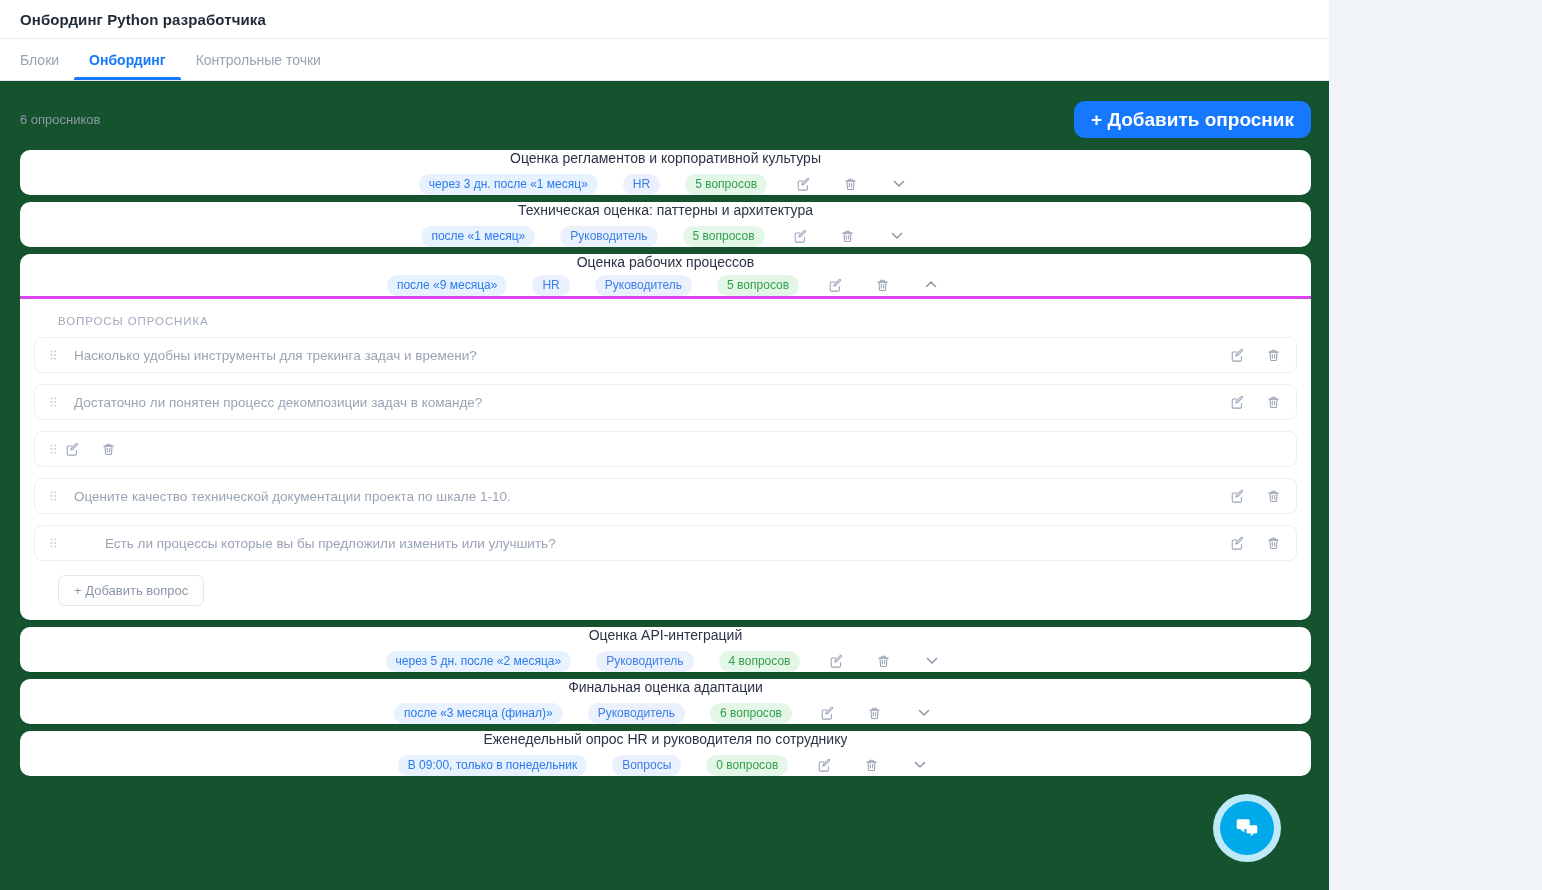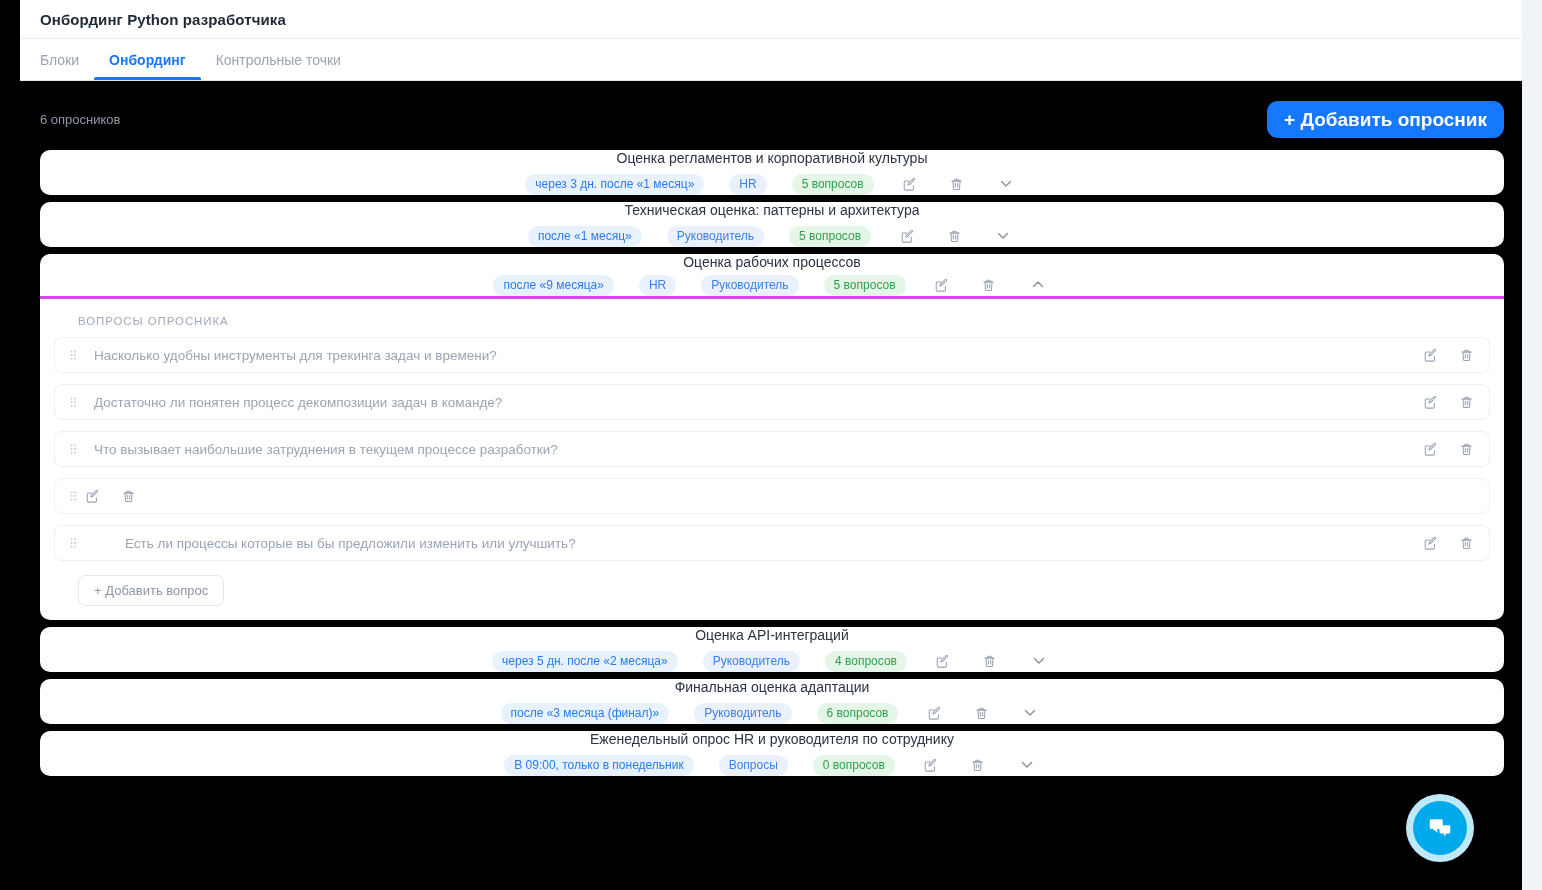"Онбординг Python разработчика" .page { background: #000000 -> #14532d; padding-left: 20px -> none; width: 1522px -> 1329px }
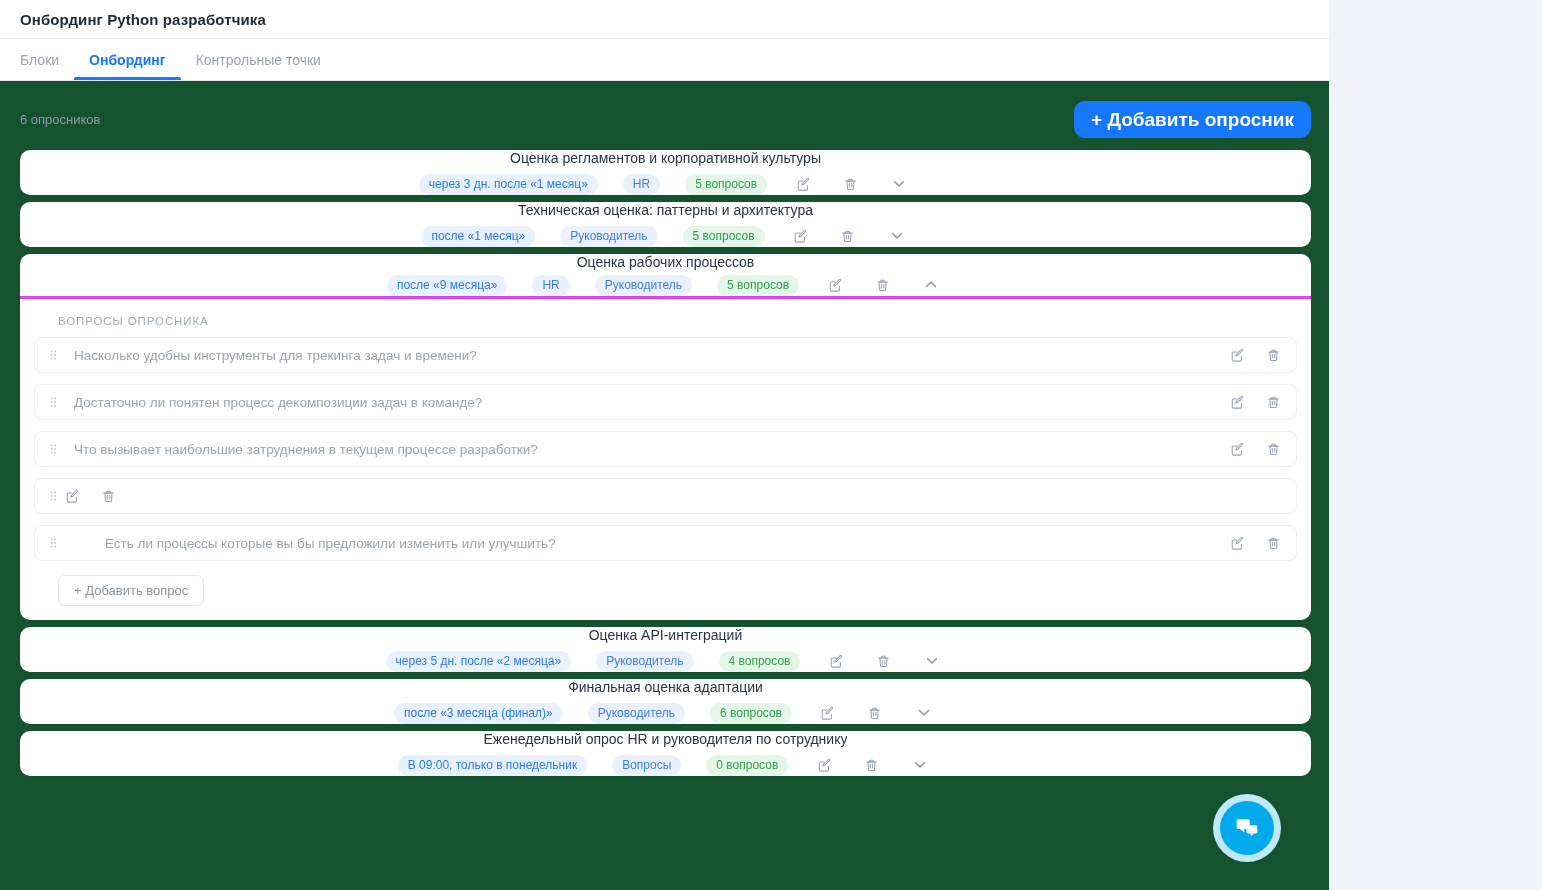"Что вызывает наибольшие затруднения в" div.q-text { html: <div>Что вызывает наибольшие затруднения в текущем процессе разработки?</div> -> none }
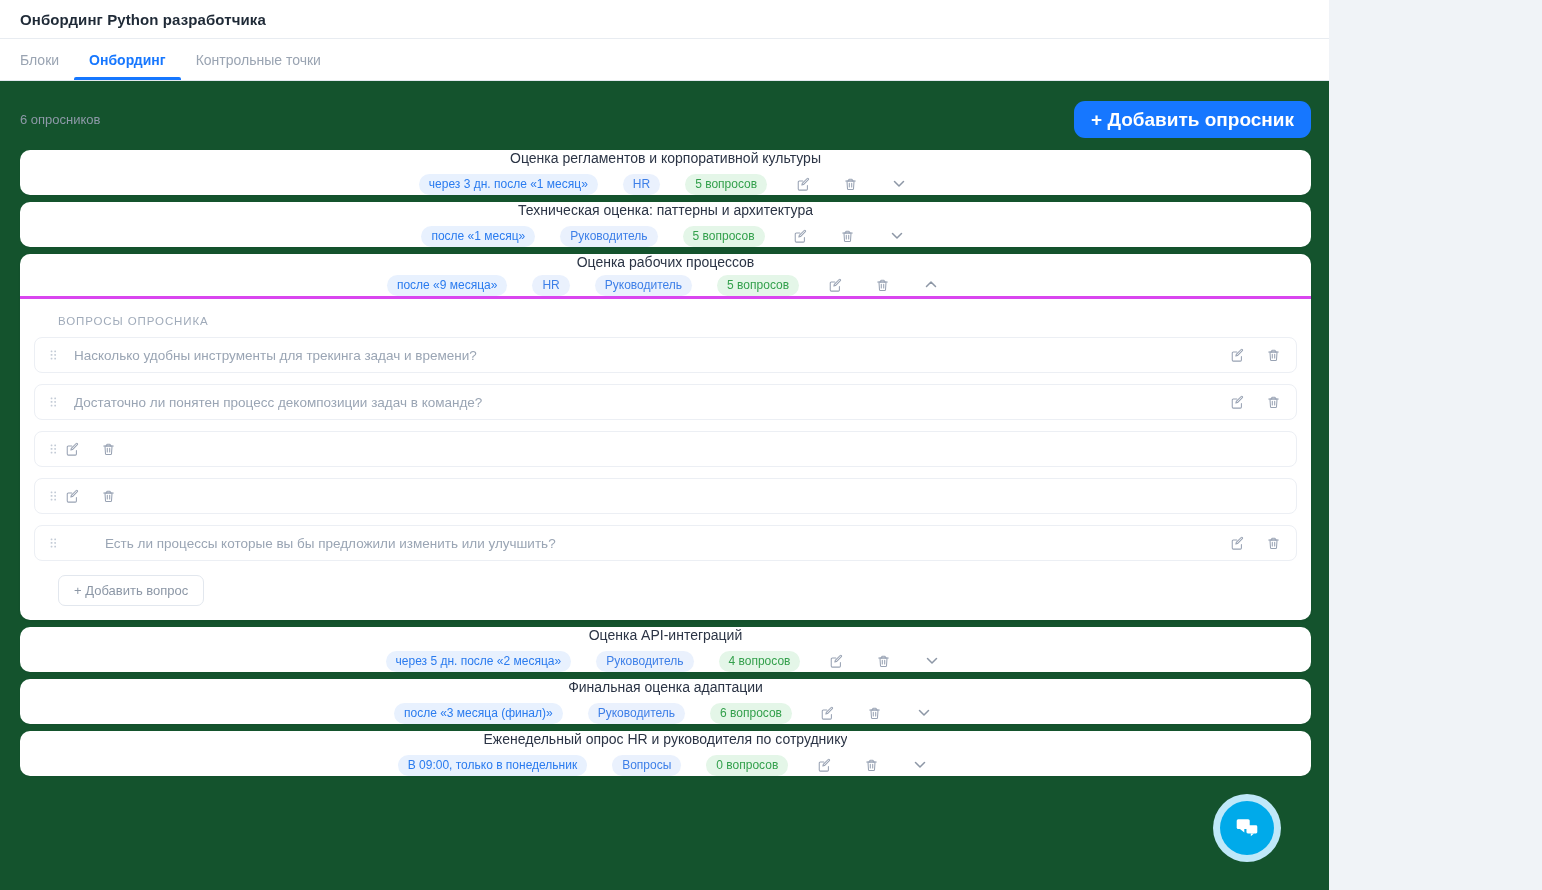"Оцените качество технической" div.q-text { html: none -> <div>Оцените качество технической документации проекта по шкале 1-10.</div> }
